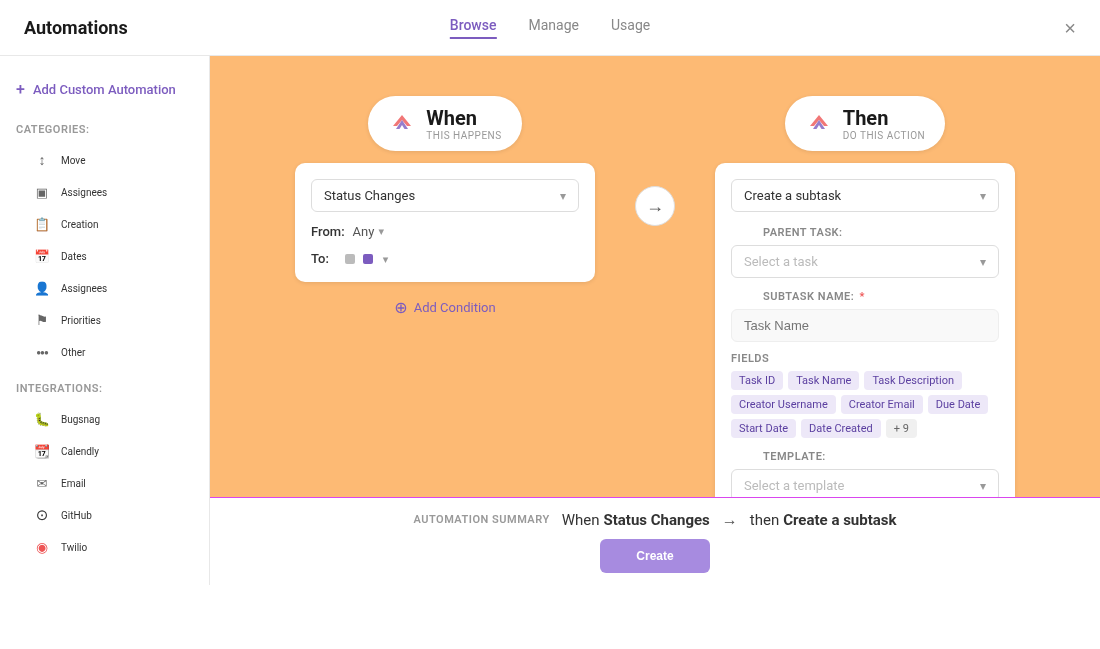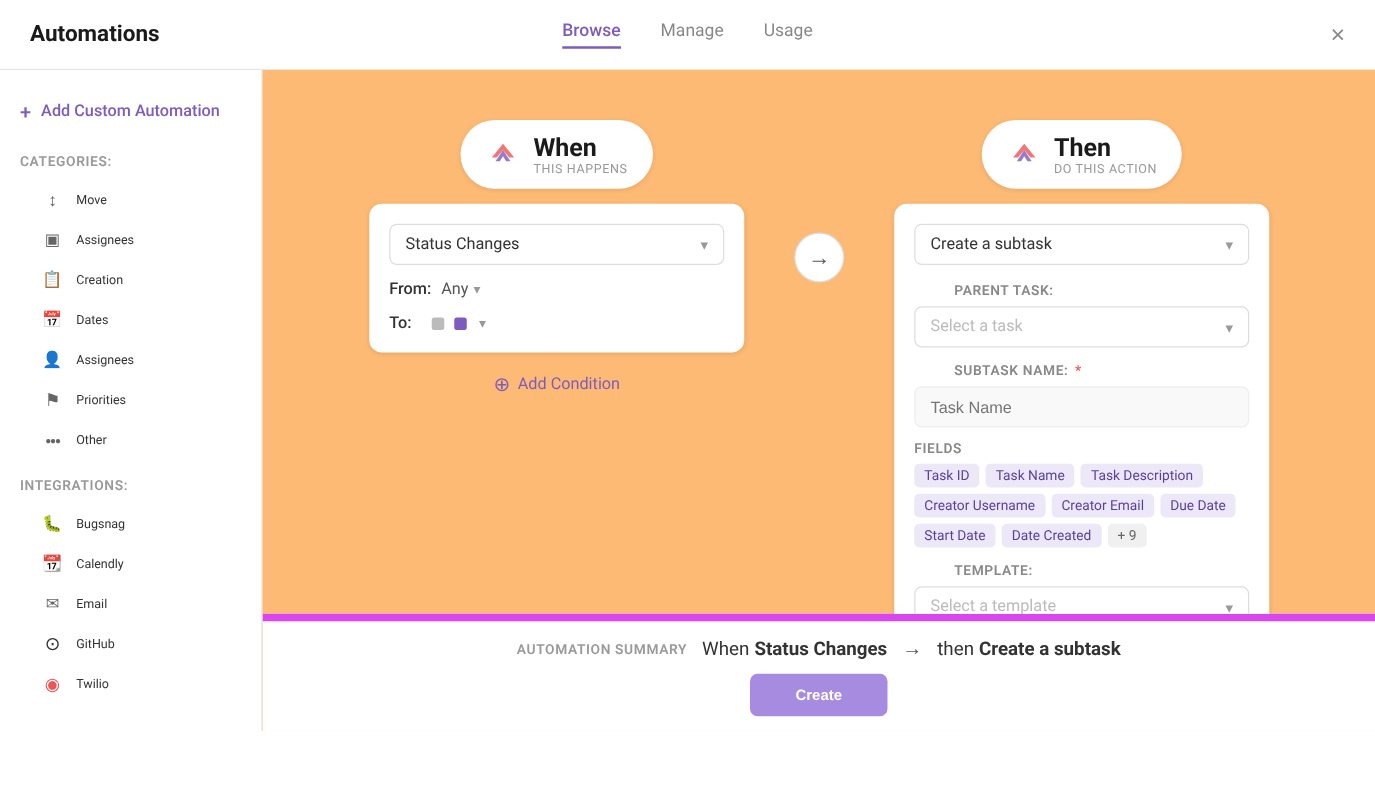"AUTOMATION SUMMARY" .bottom-bar { border-top: 6px solid #d946ef -> 1px solid #d946ef }
